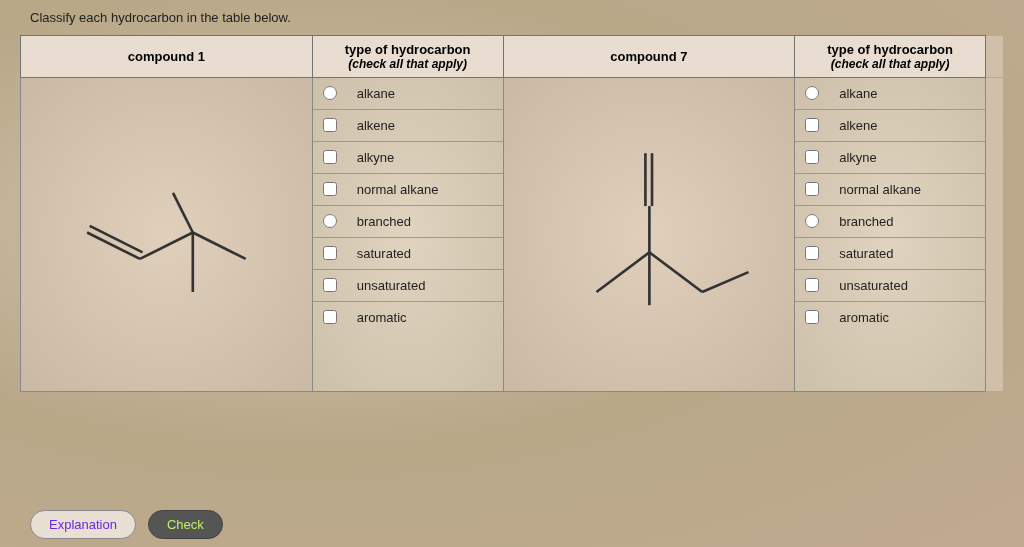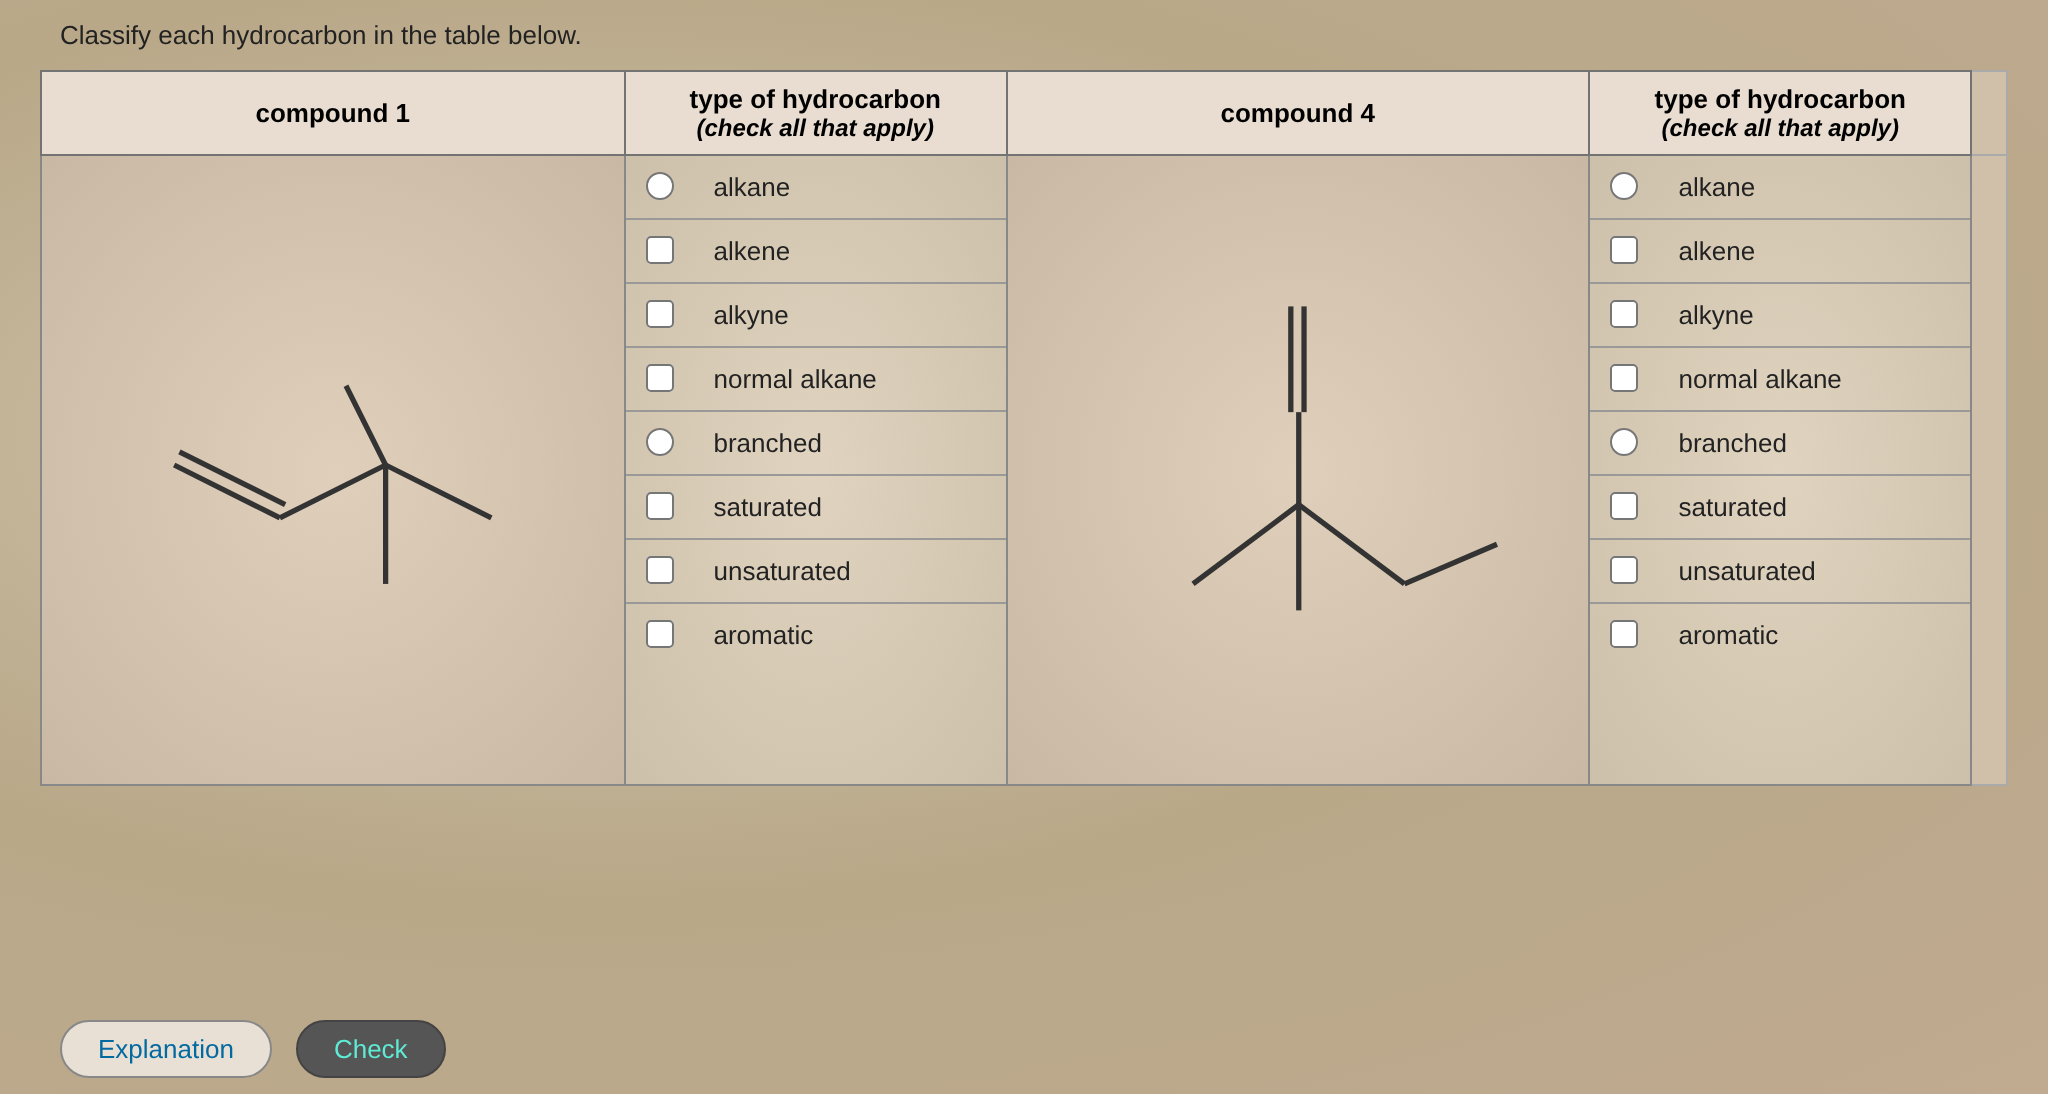"compound 4" span { text: 4 -> 7 }
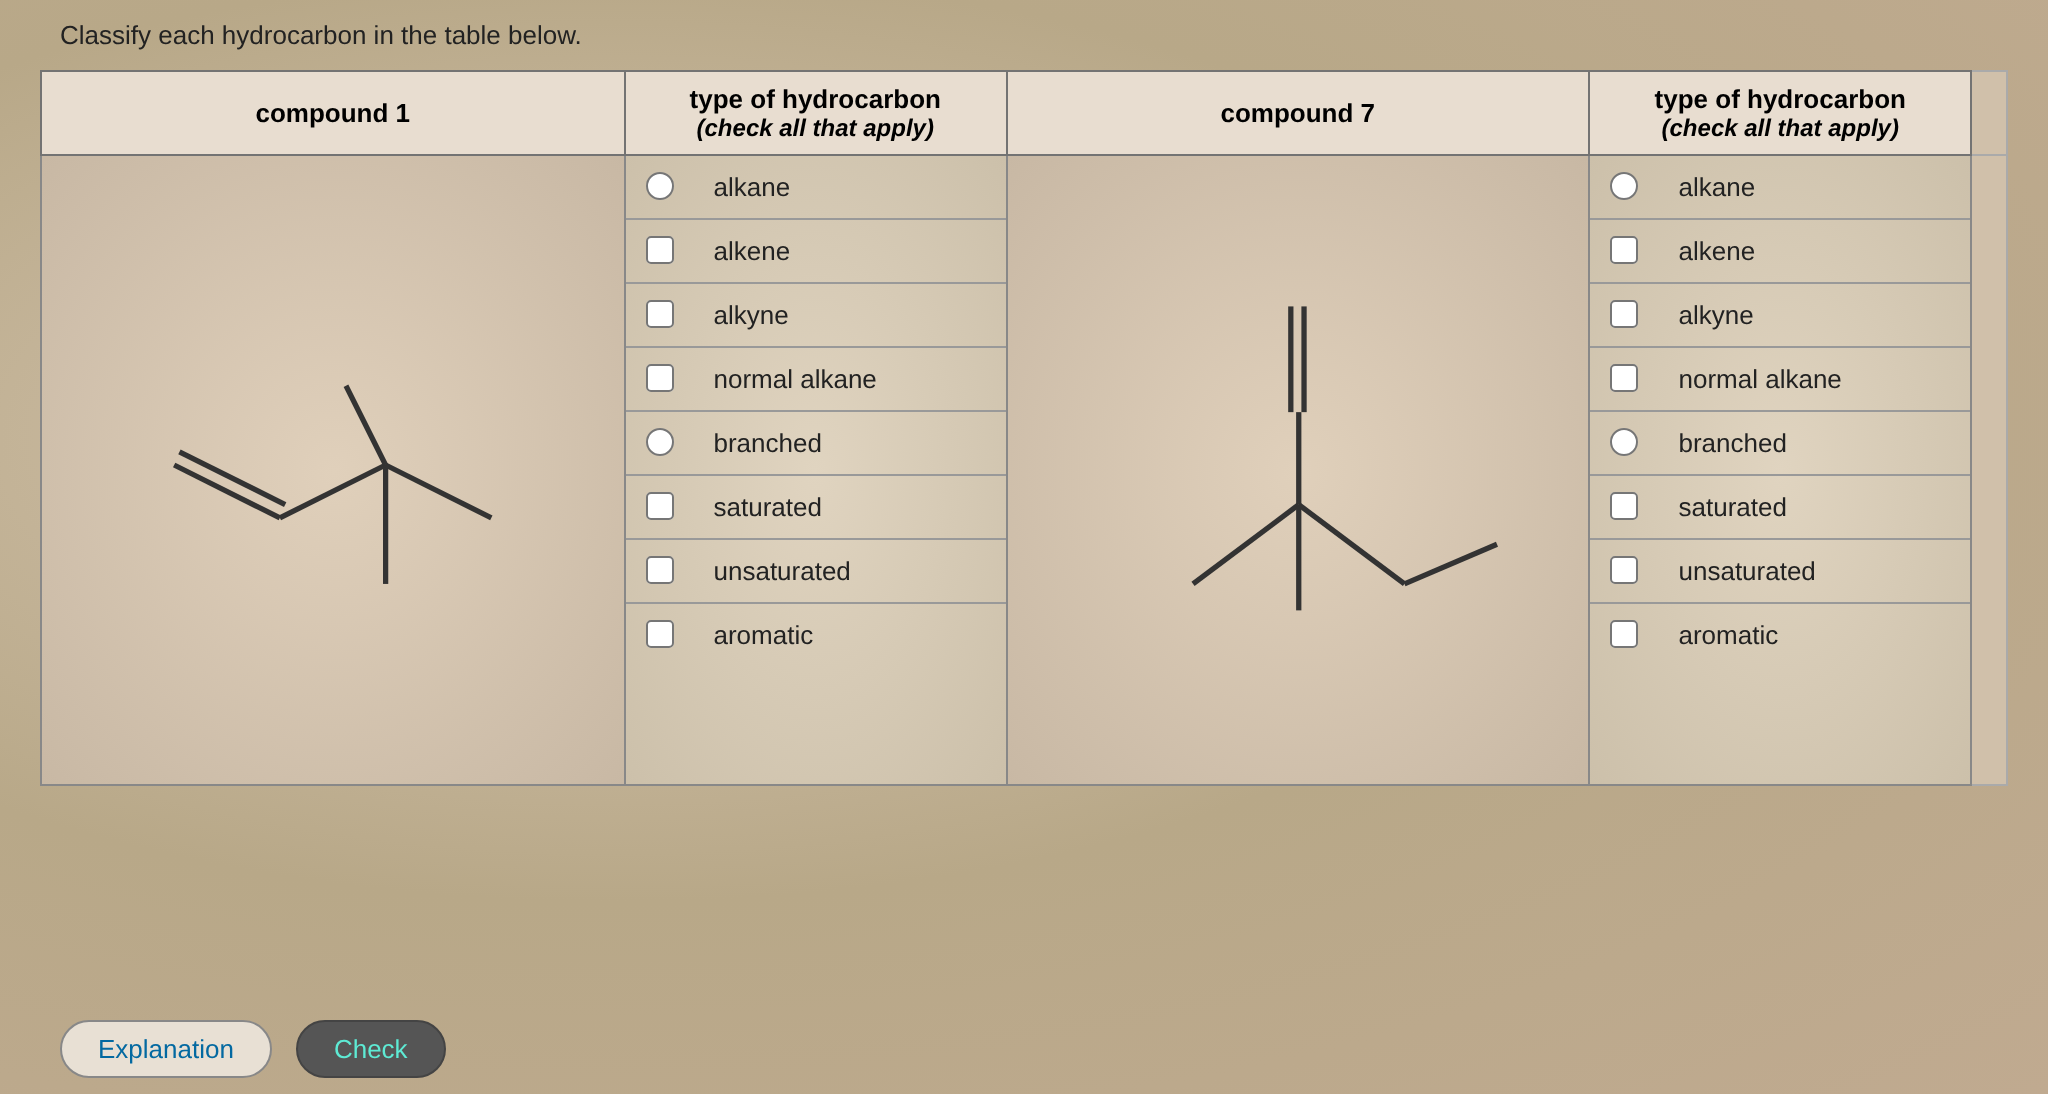"Explanation" .btn-explanation { color: #0369a1 -> #6d28d9 }
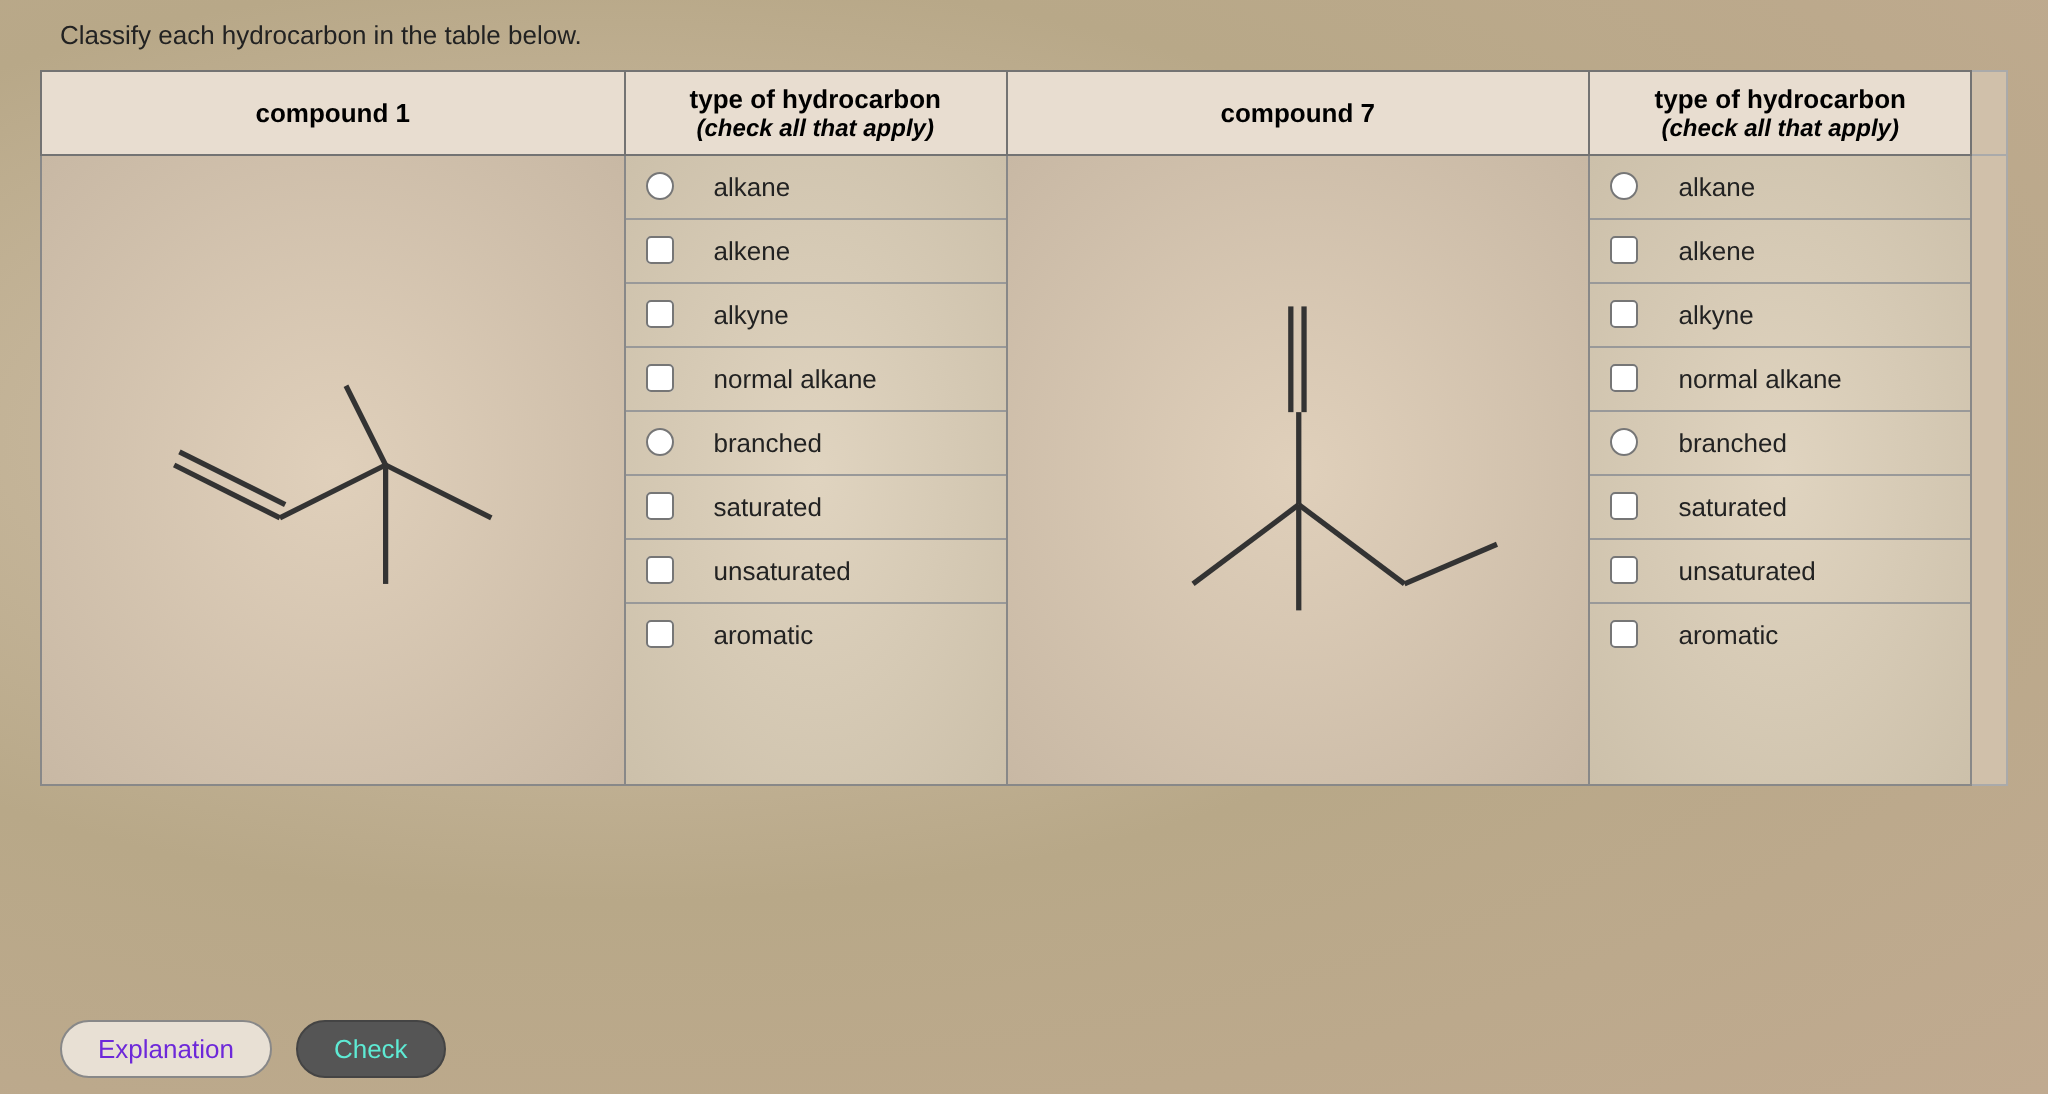"Check" .btn-check { color: #5eead4 -> #bef264 }
